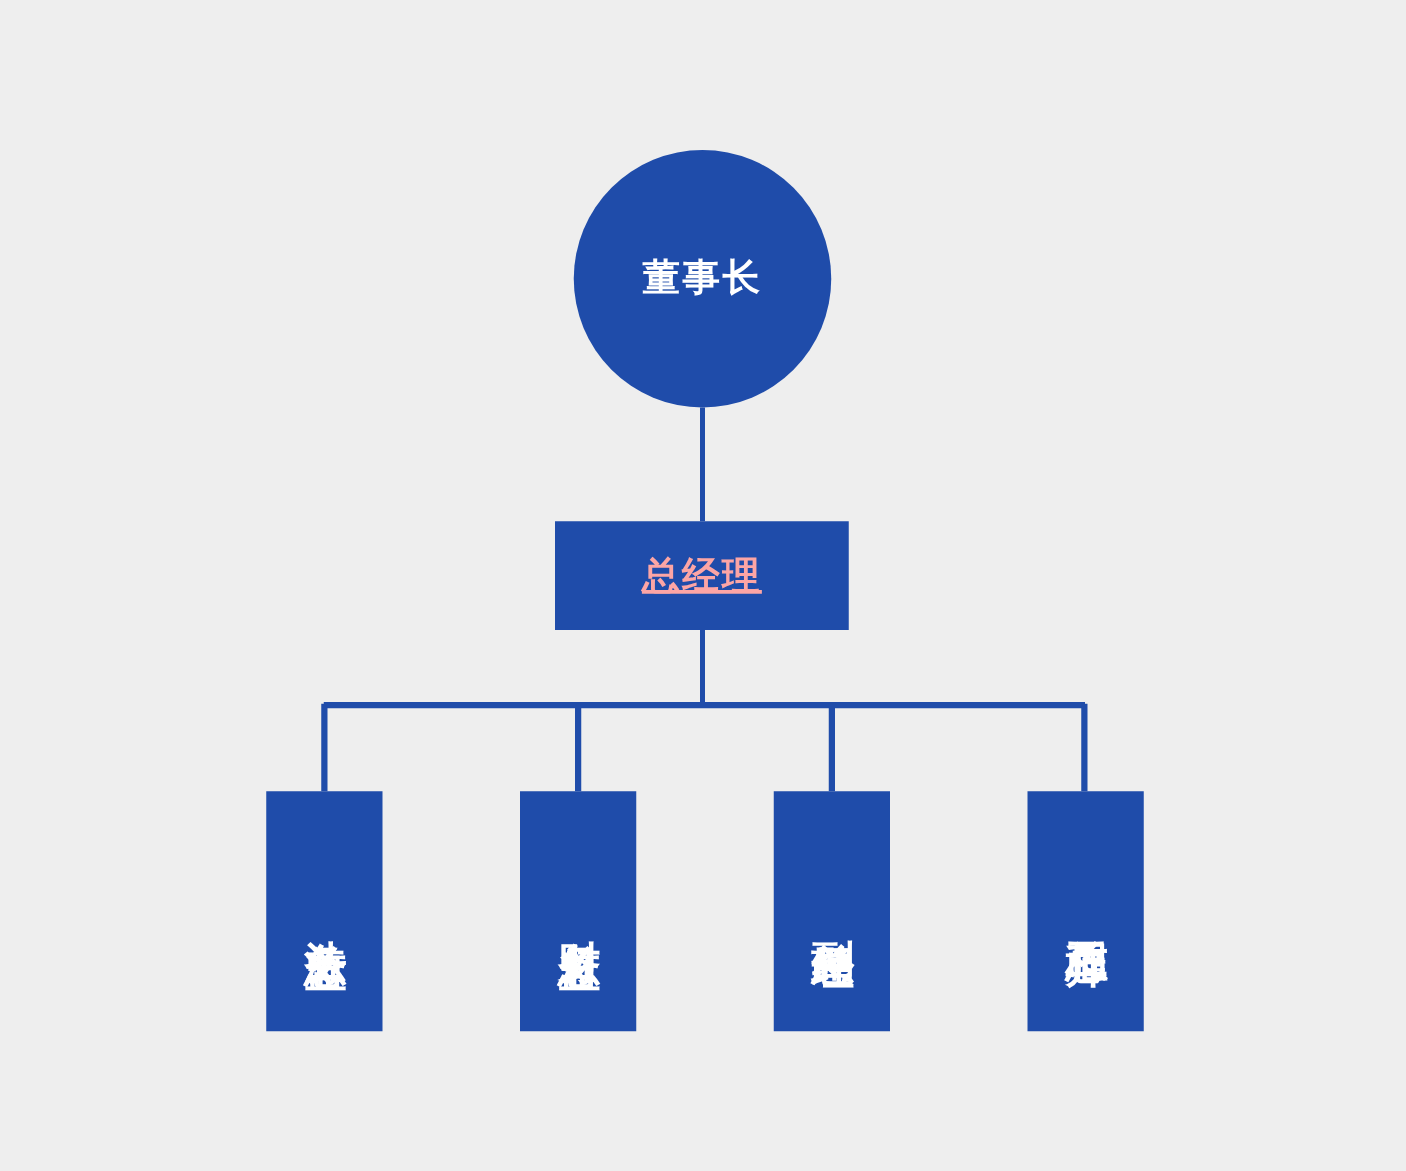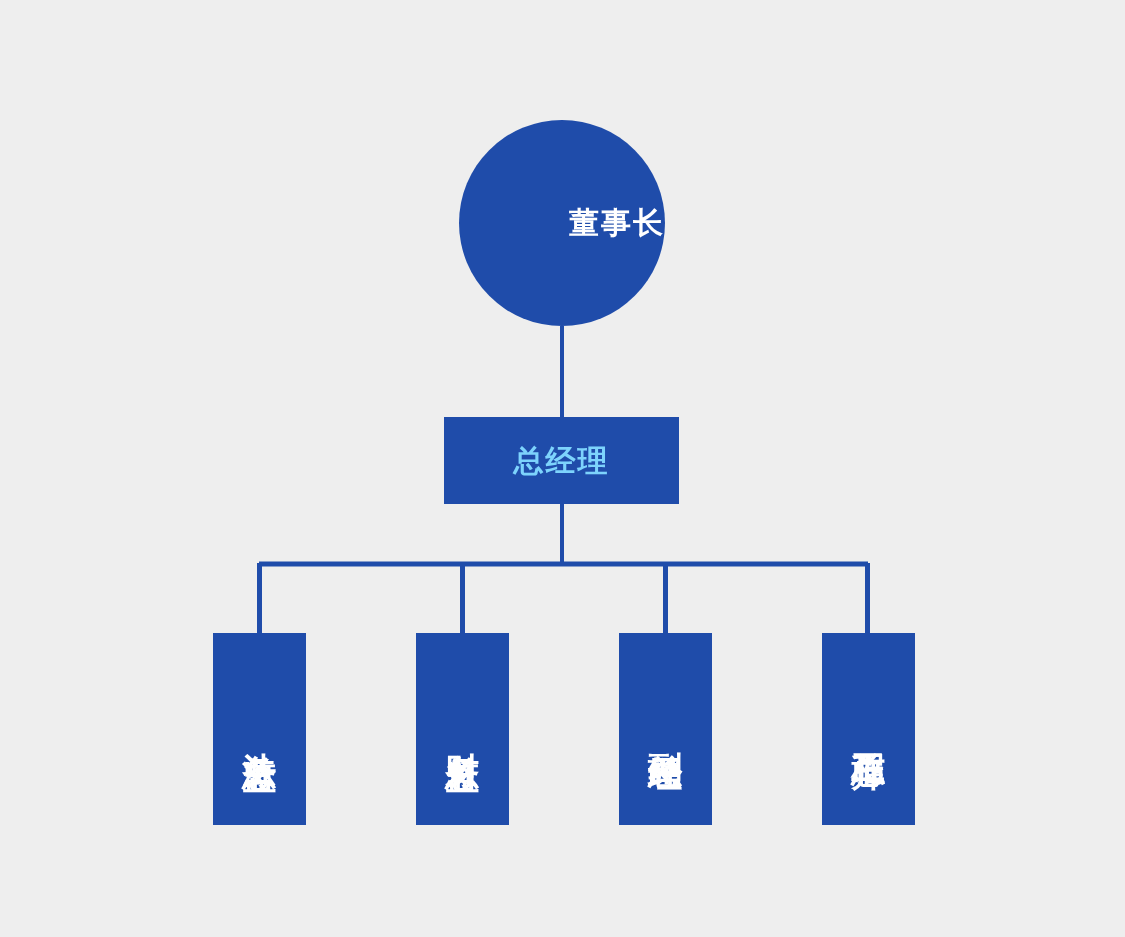"董事长" .node-circle { justify-content: flex-end -> center }
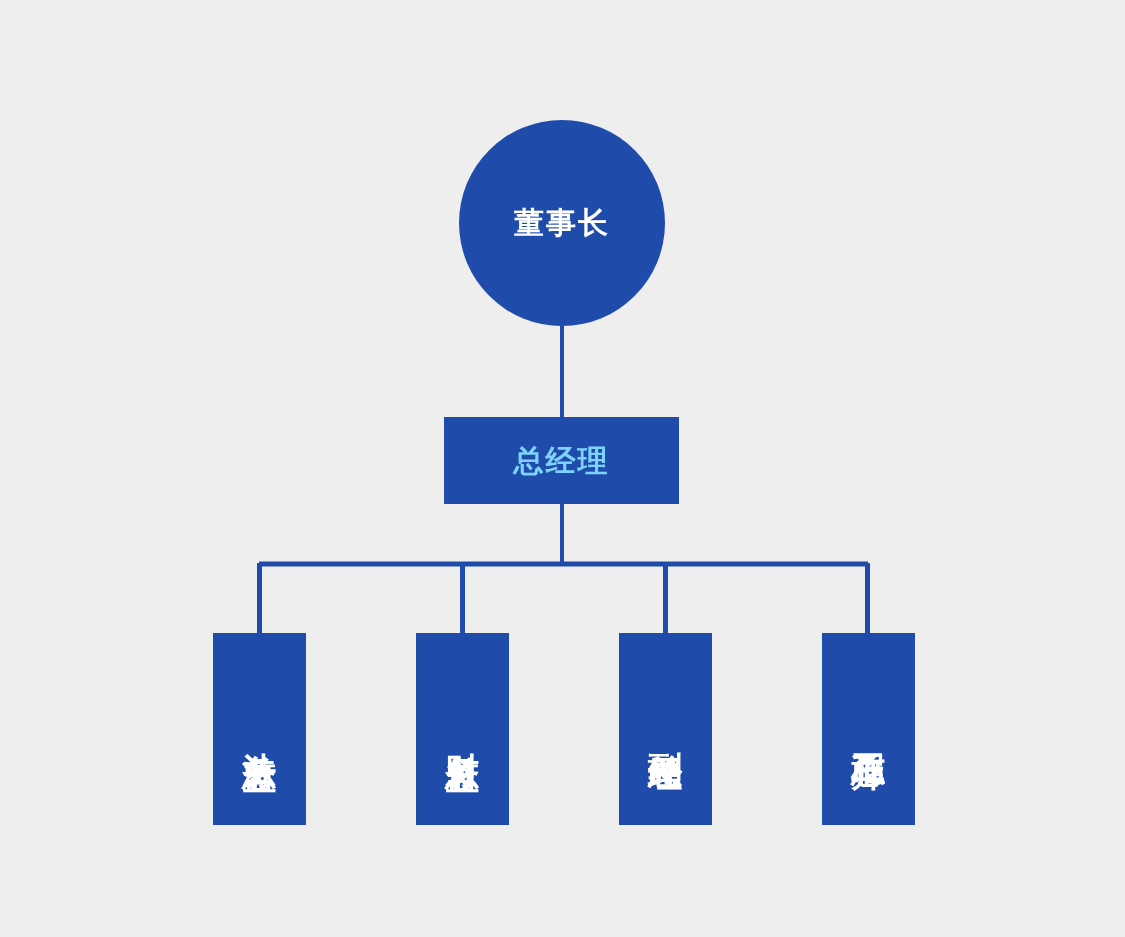"总经理" .node-rect-wide .label { color: #7dd3fc -> #fca5a5; text-decoration: none -> underline }
